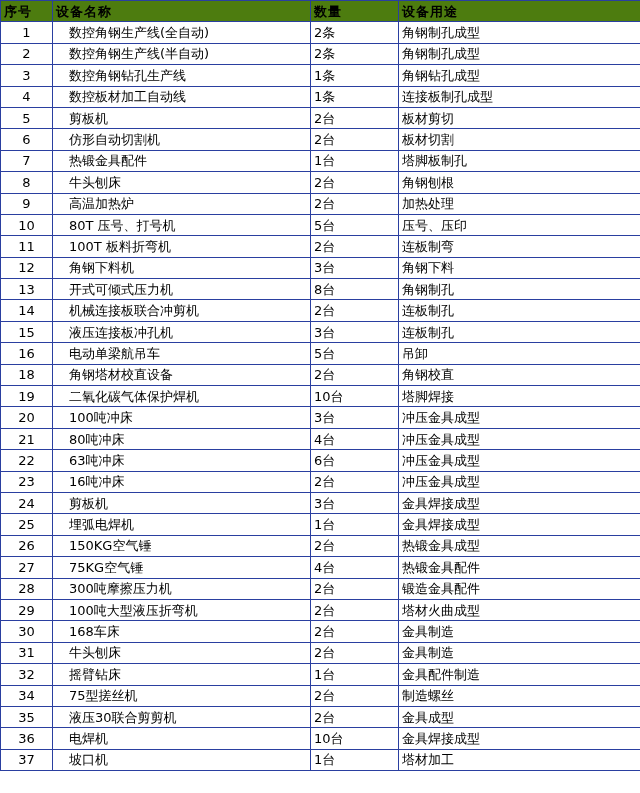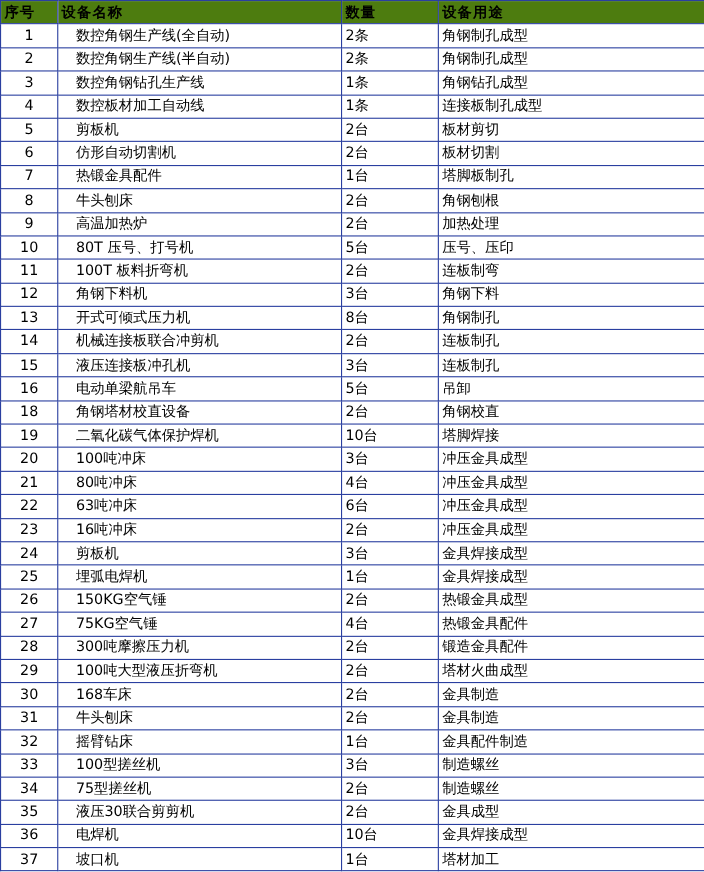"33" tr { html: <tr> <td>33</td> <td>100型搓丝机</td> <td>3台</td> <td>制造螺丝</td> </tr> -> none }
